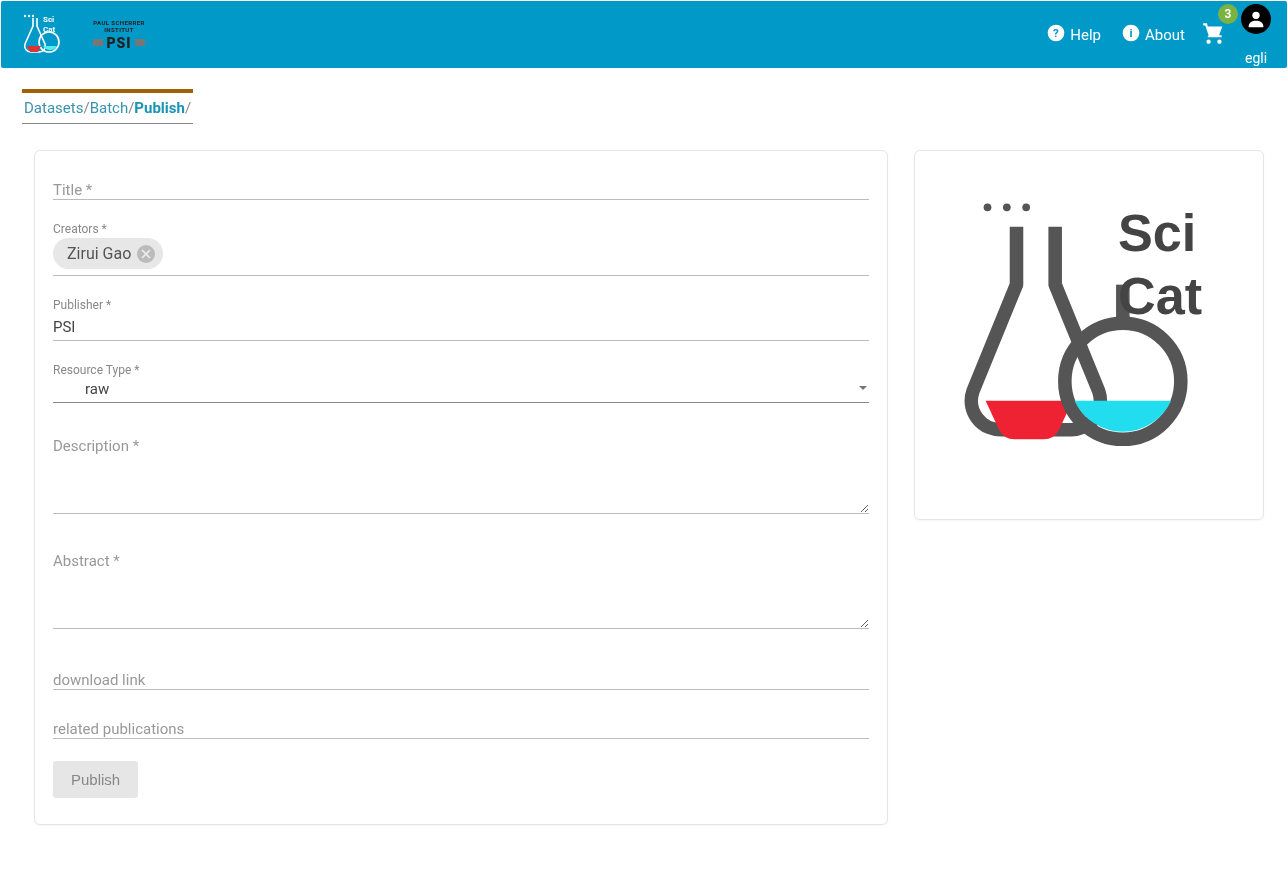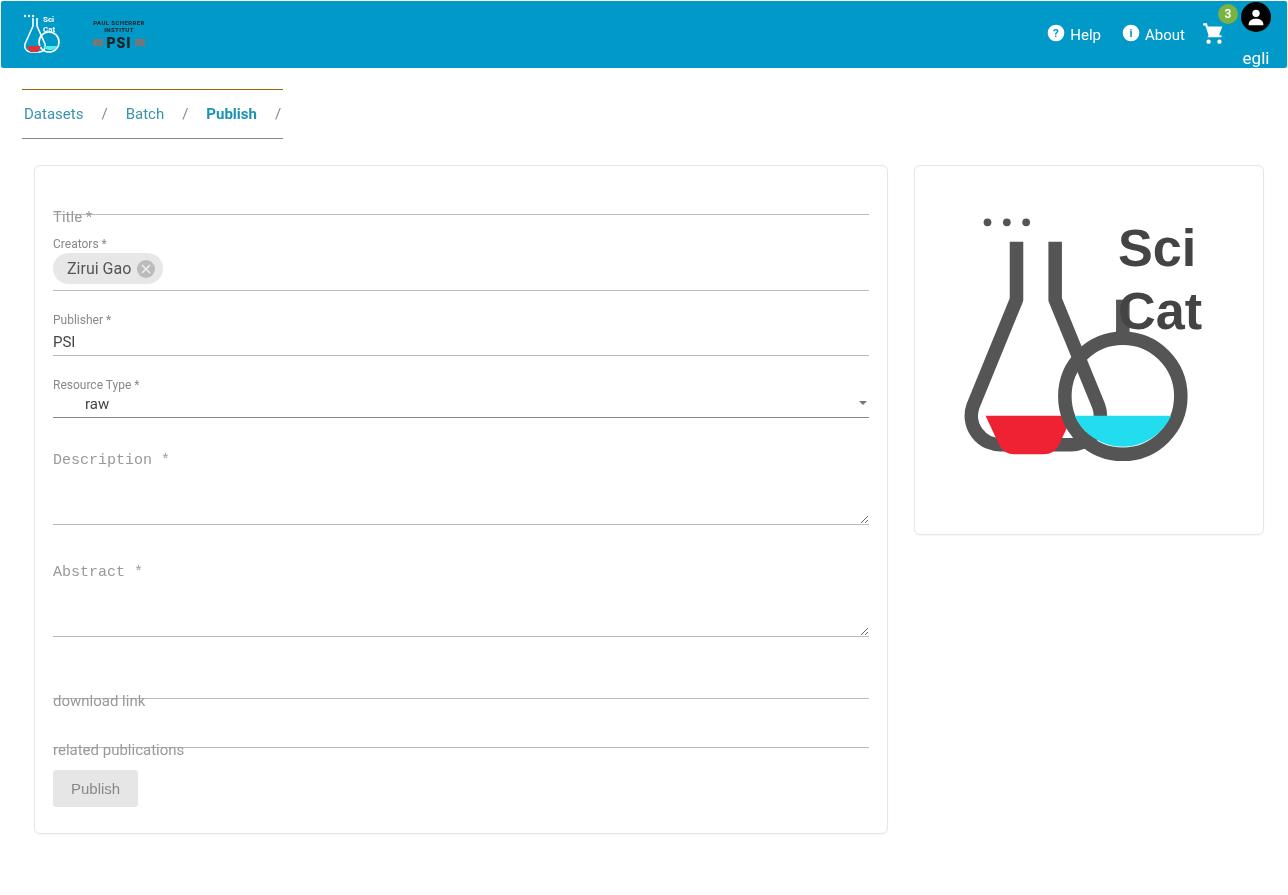"egli" .user-label { font-size: 17px -> 14px }
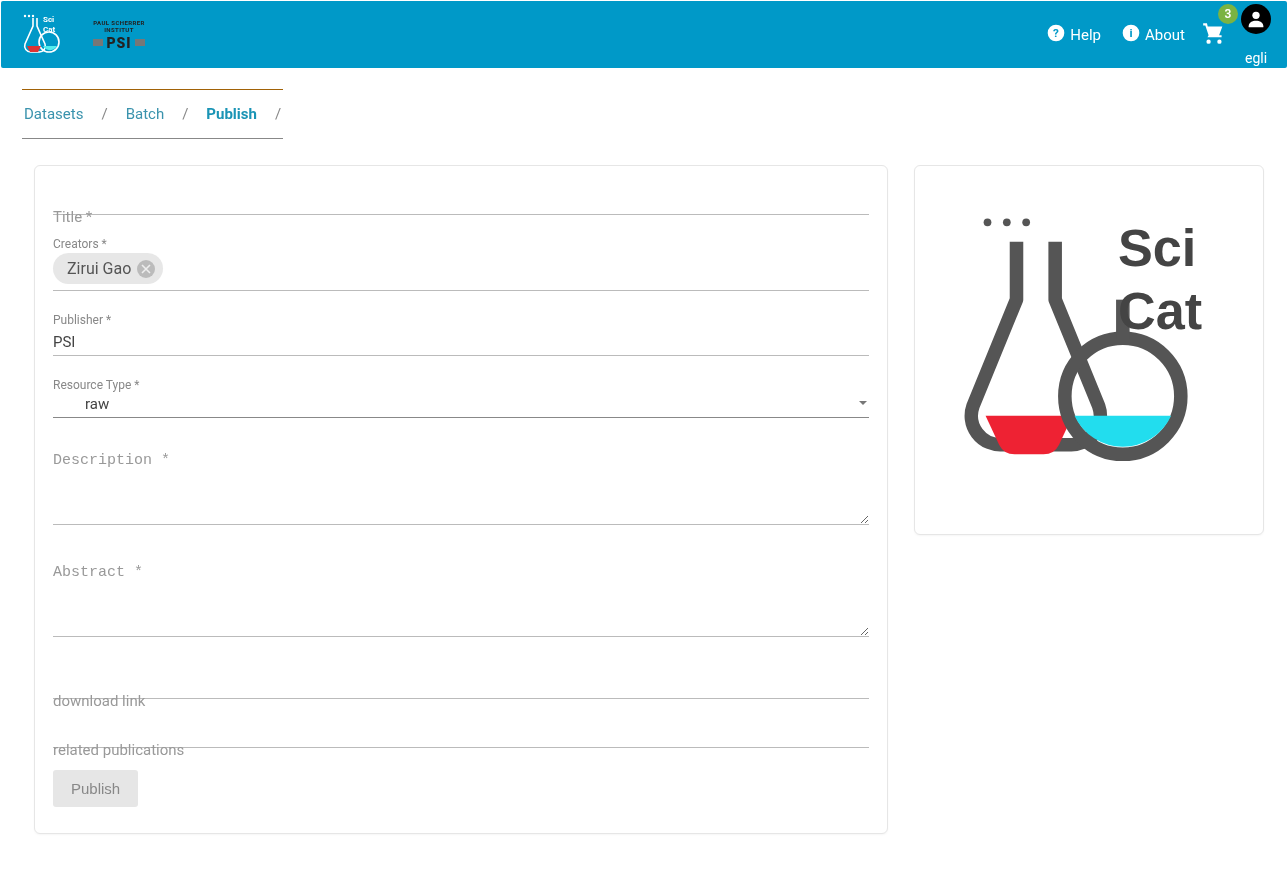"Datasets" .breadcrumbs { border-top: 1px solid #a16207 -> 4px solid #a16207; gap: 18px -> 0; padding: 15px 2px -> 6px 2px }
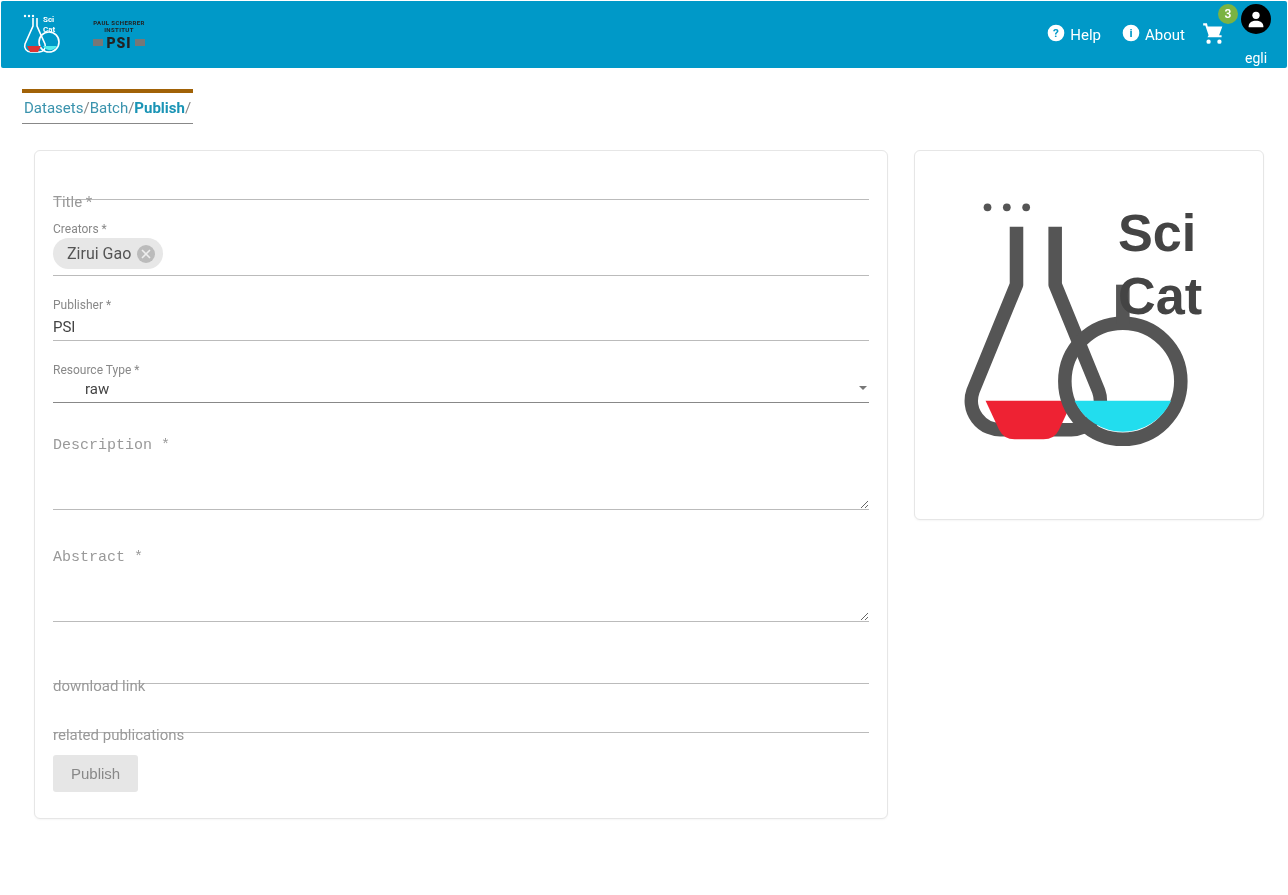"Title *" .placeholder-label { top: 20px -> 8px }
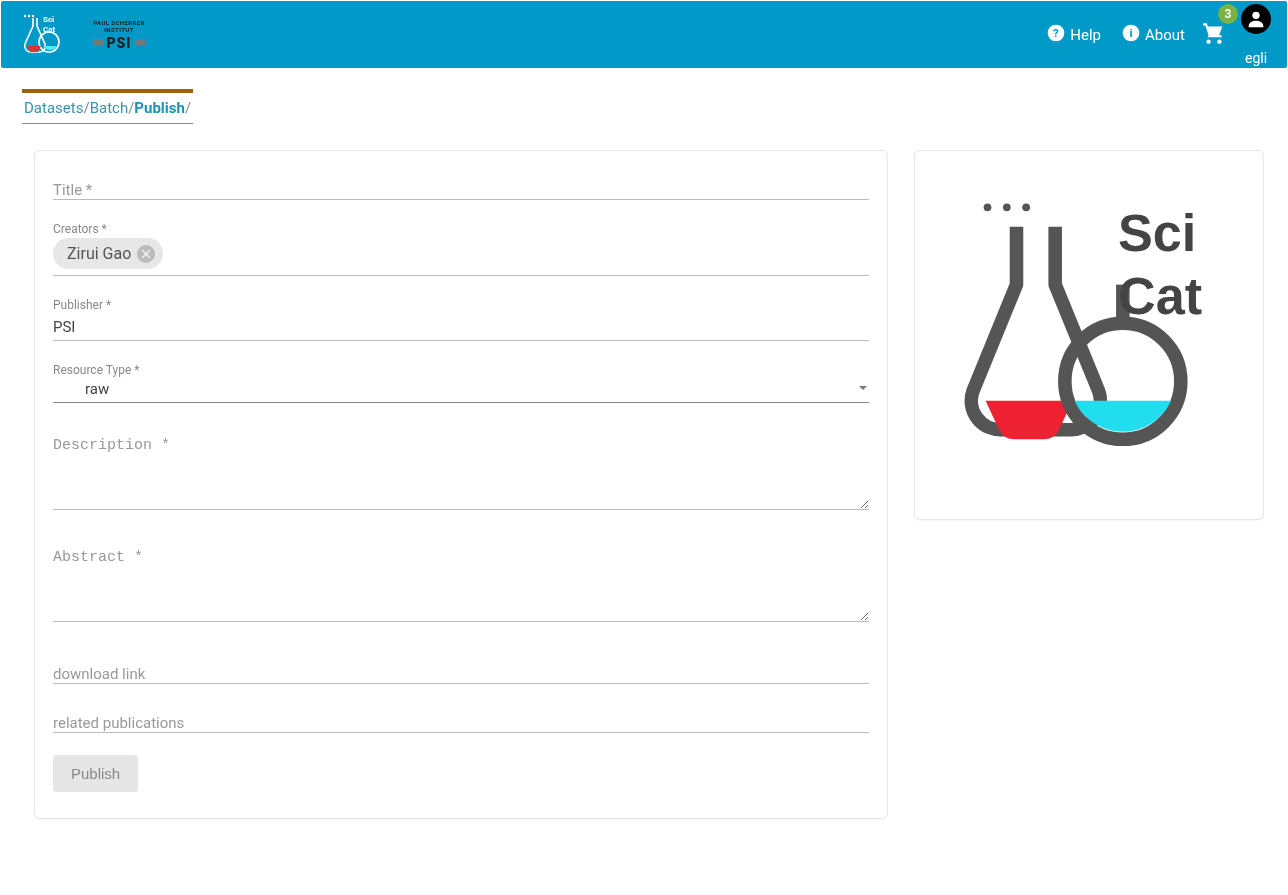"Description *" .textarea-wrap { font-family: Liberation Mono, monospace -> none }
